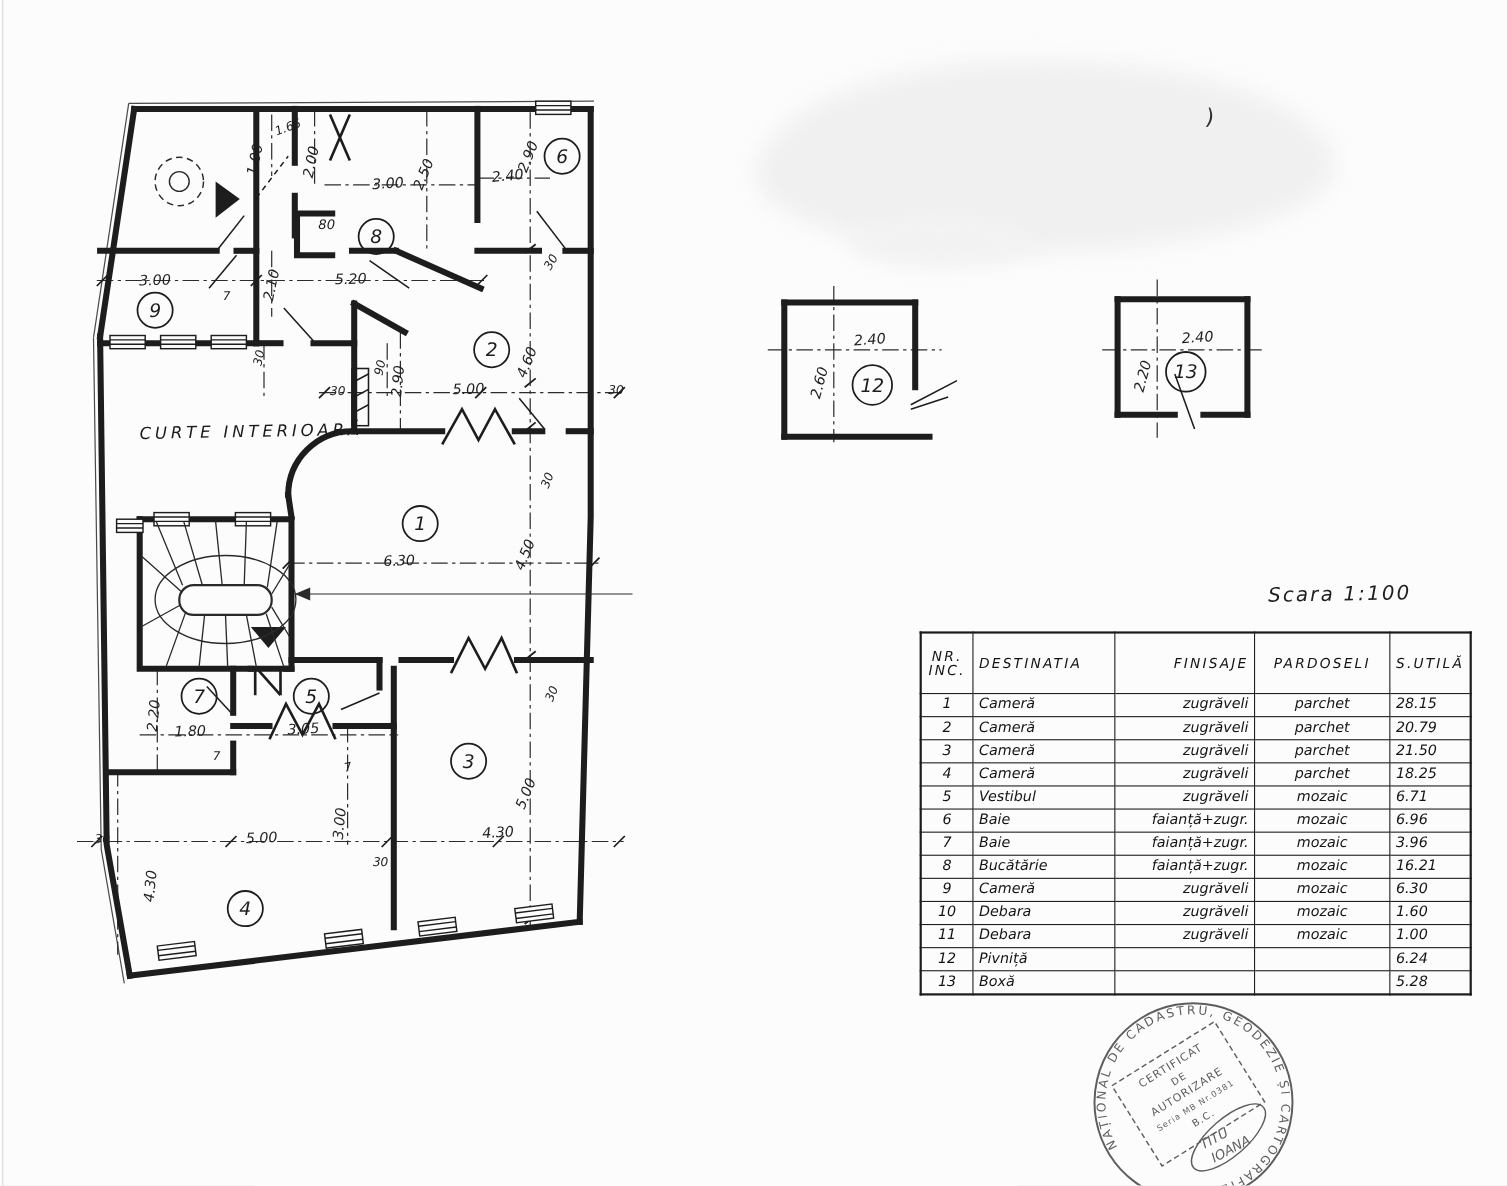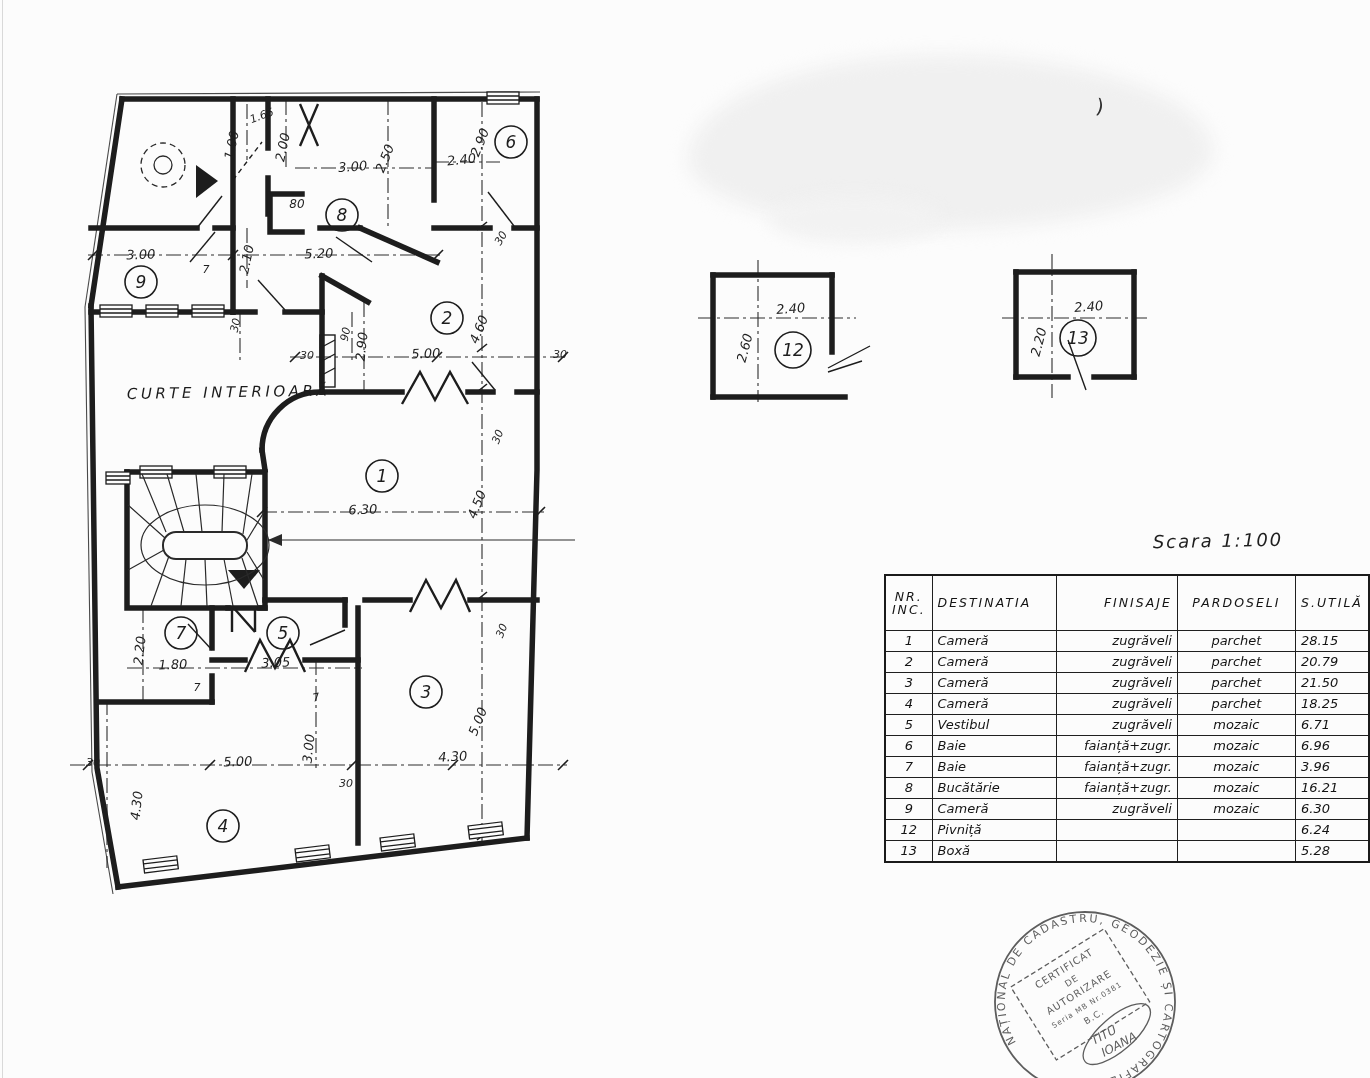"NR." .fin-table { margin-left: 48px -> none }
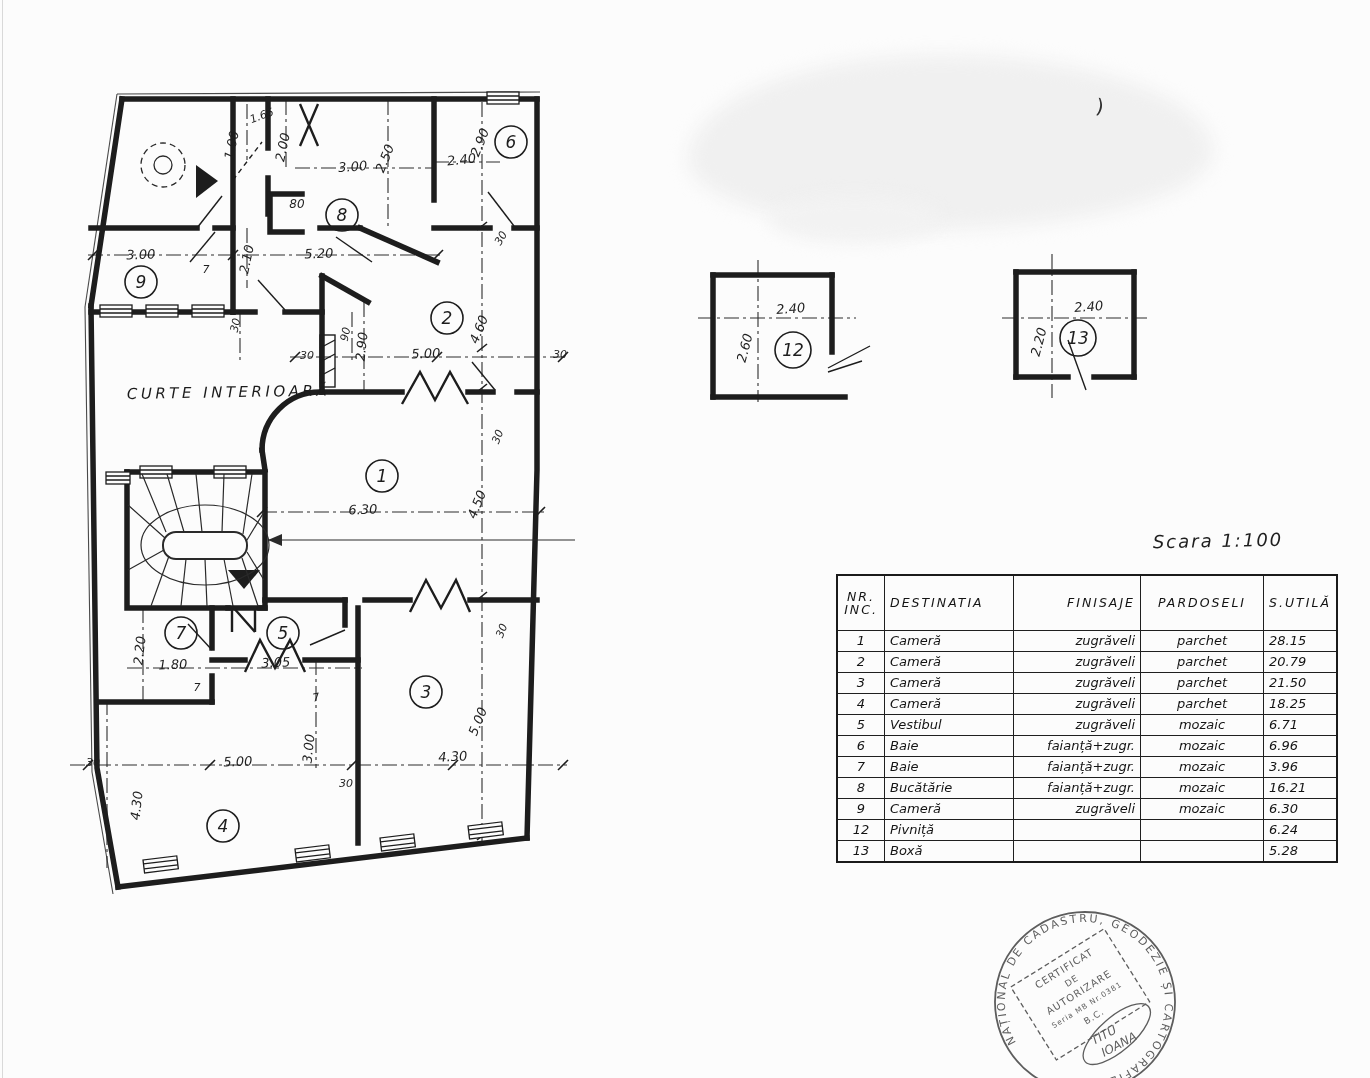"10" tr { html: none -> <tr> <td>10</td> <td>Debara</td> <td>zugrăveli</td> <td>mozaic</td> <td>1.60</td> </tr> }
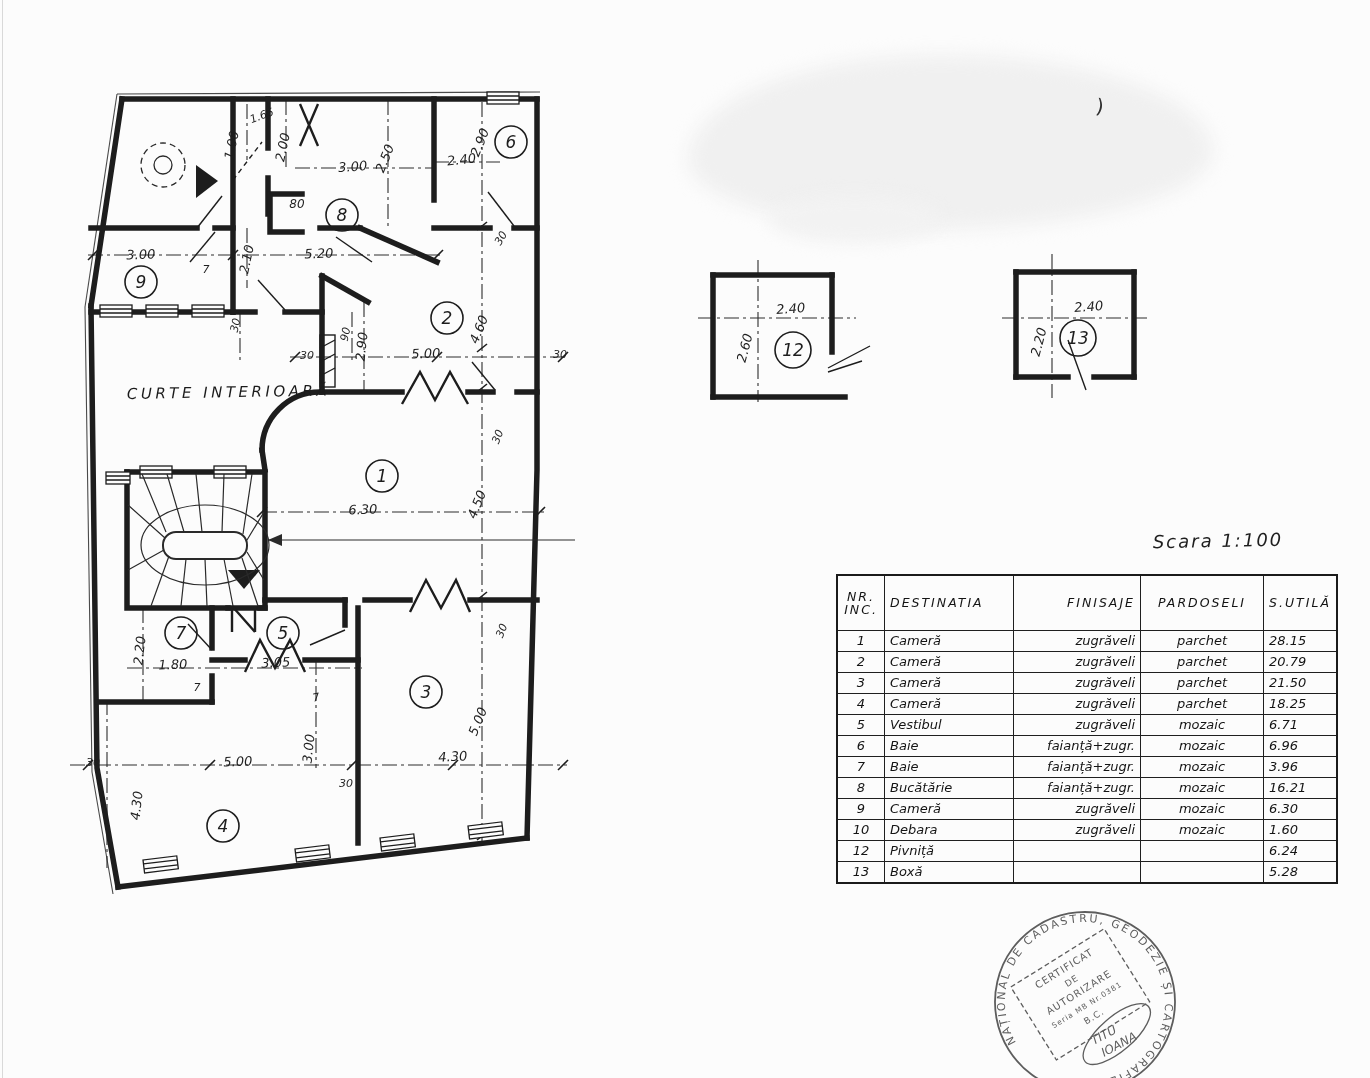"11" tr { html: none -> <tr> <td>11</td> <td>Debara</td> <td>zugrăveli</td> <td>mozaic</td> <td>1.00</td> </tr> }
